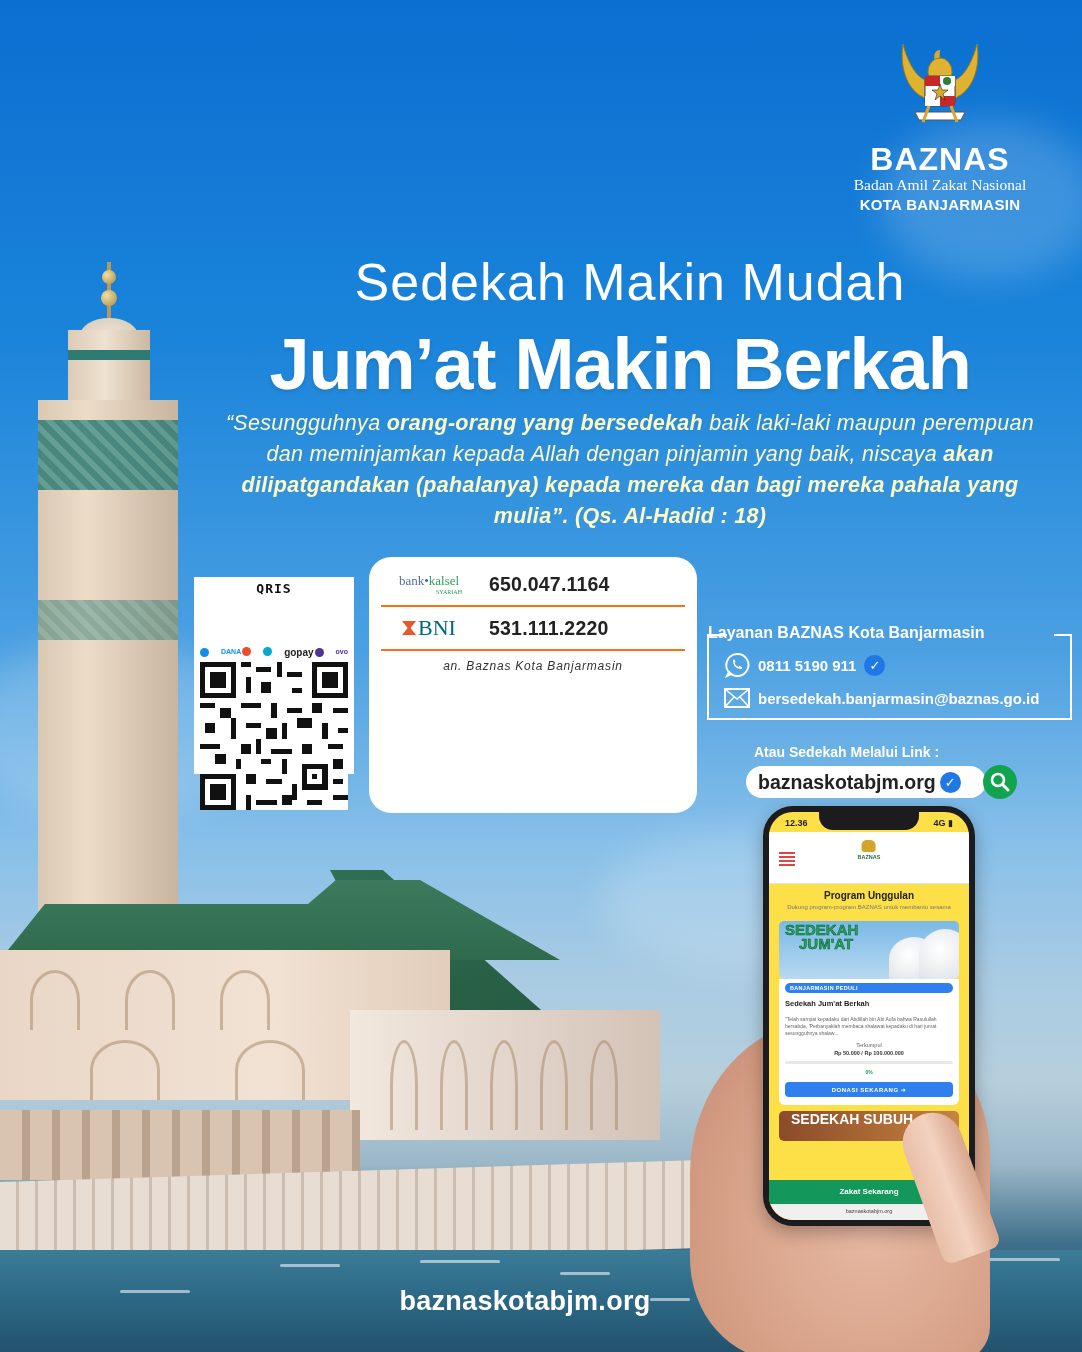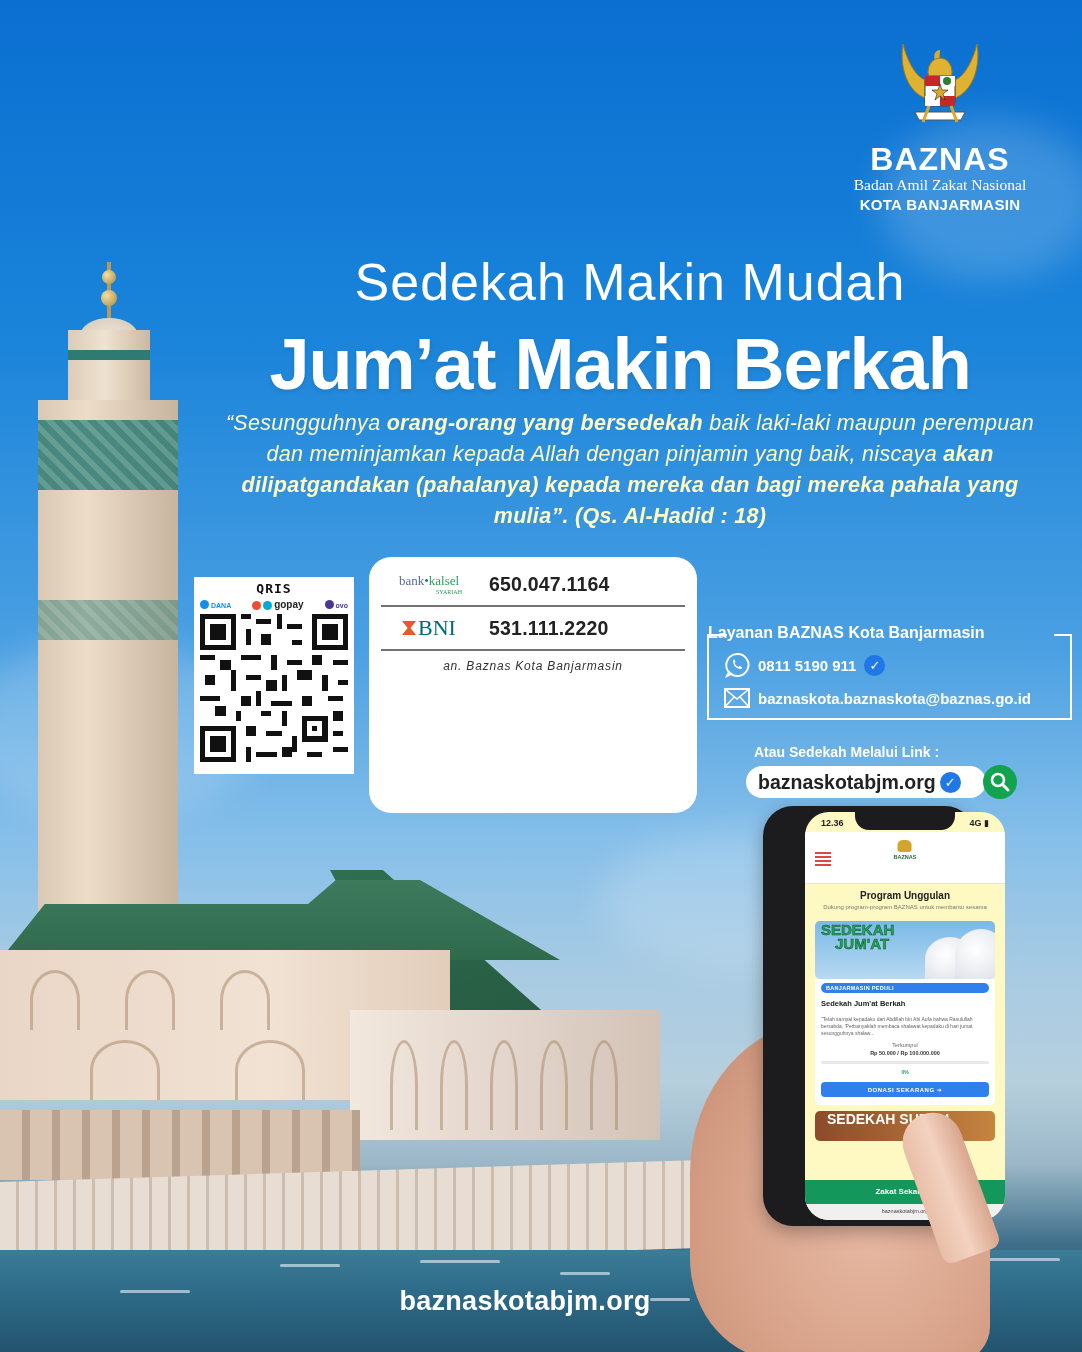"bank•kalsel" .bank-row { border-bottom: 2px solid #737373 -> 2px solid #f97316 }
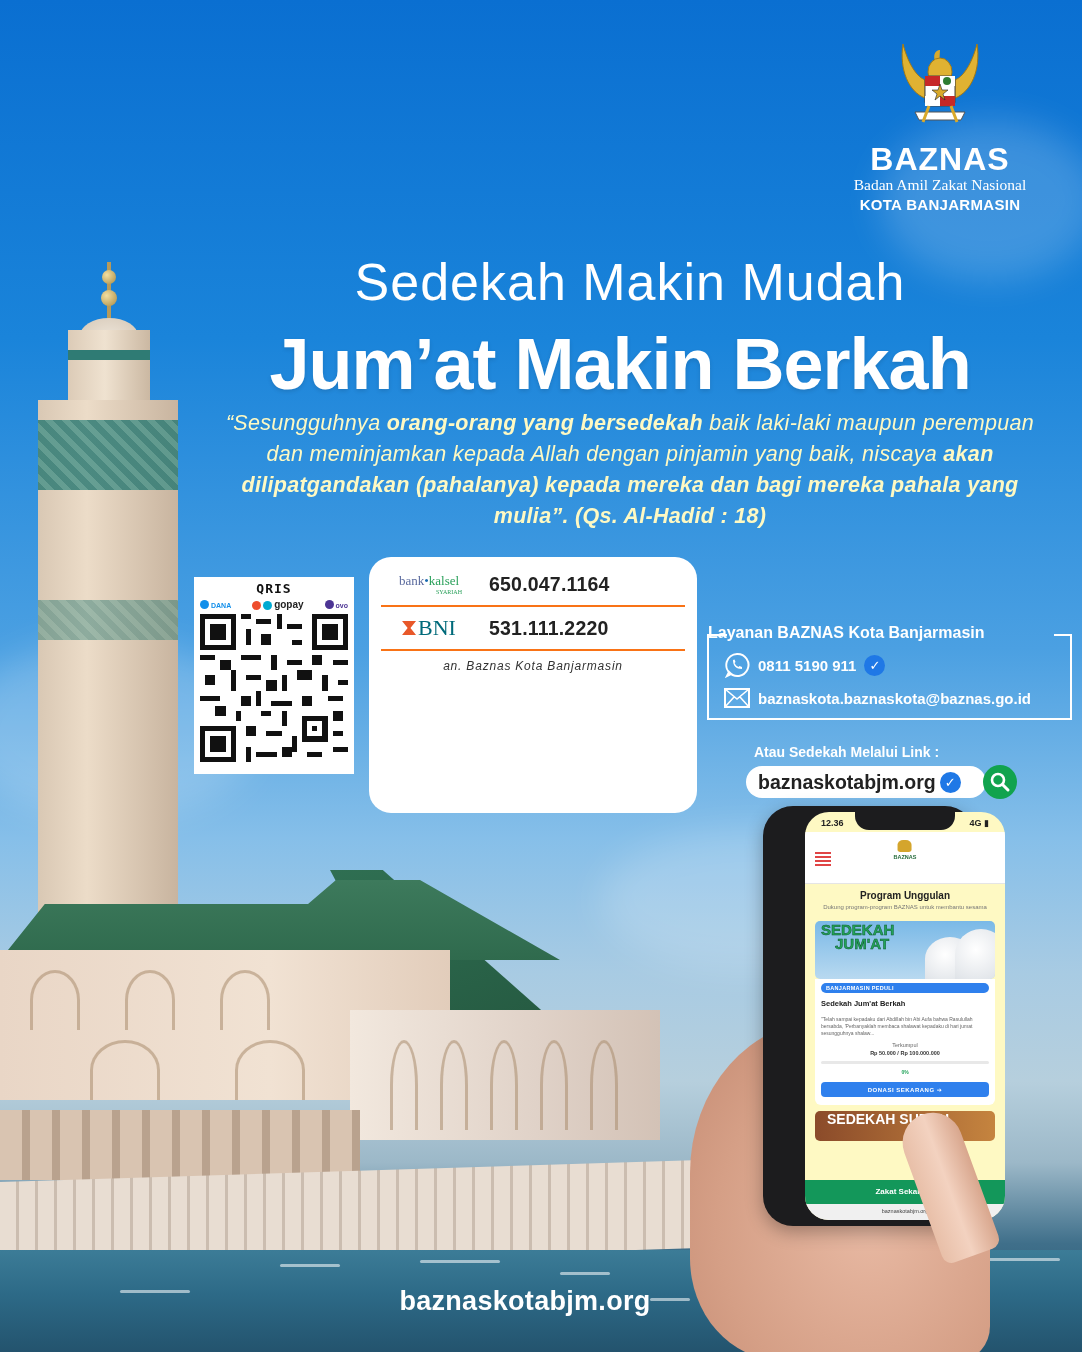"gopay" .wallets span { align-items: flex-end -> flex-start; gap: 2px -> 12px; margin-top: none -> 48px }
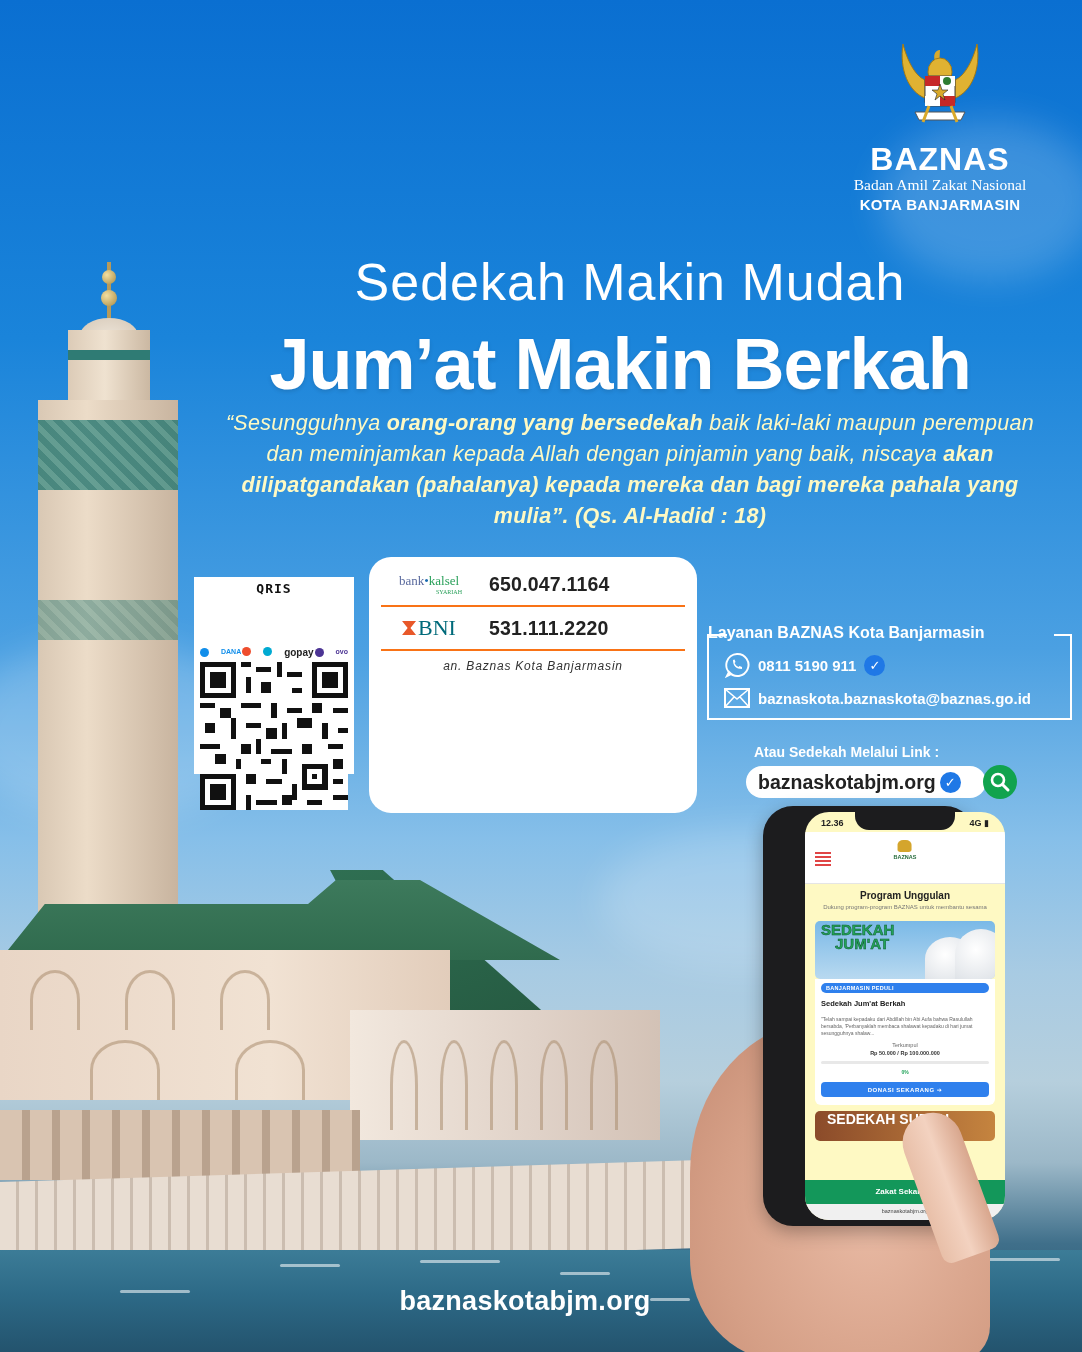"baznaskota.baznaskota@baznas.go.id" span { text: baznaskota.baznaskota@baznas.go.id -> bersedekah.banjarmasin@baznas.go.id }
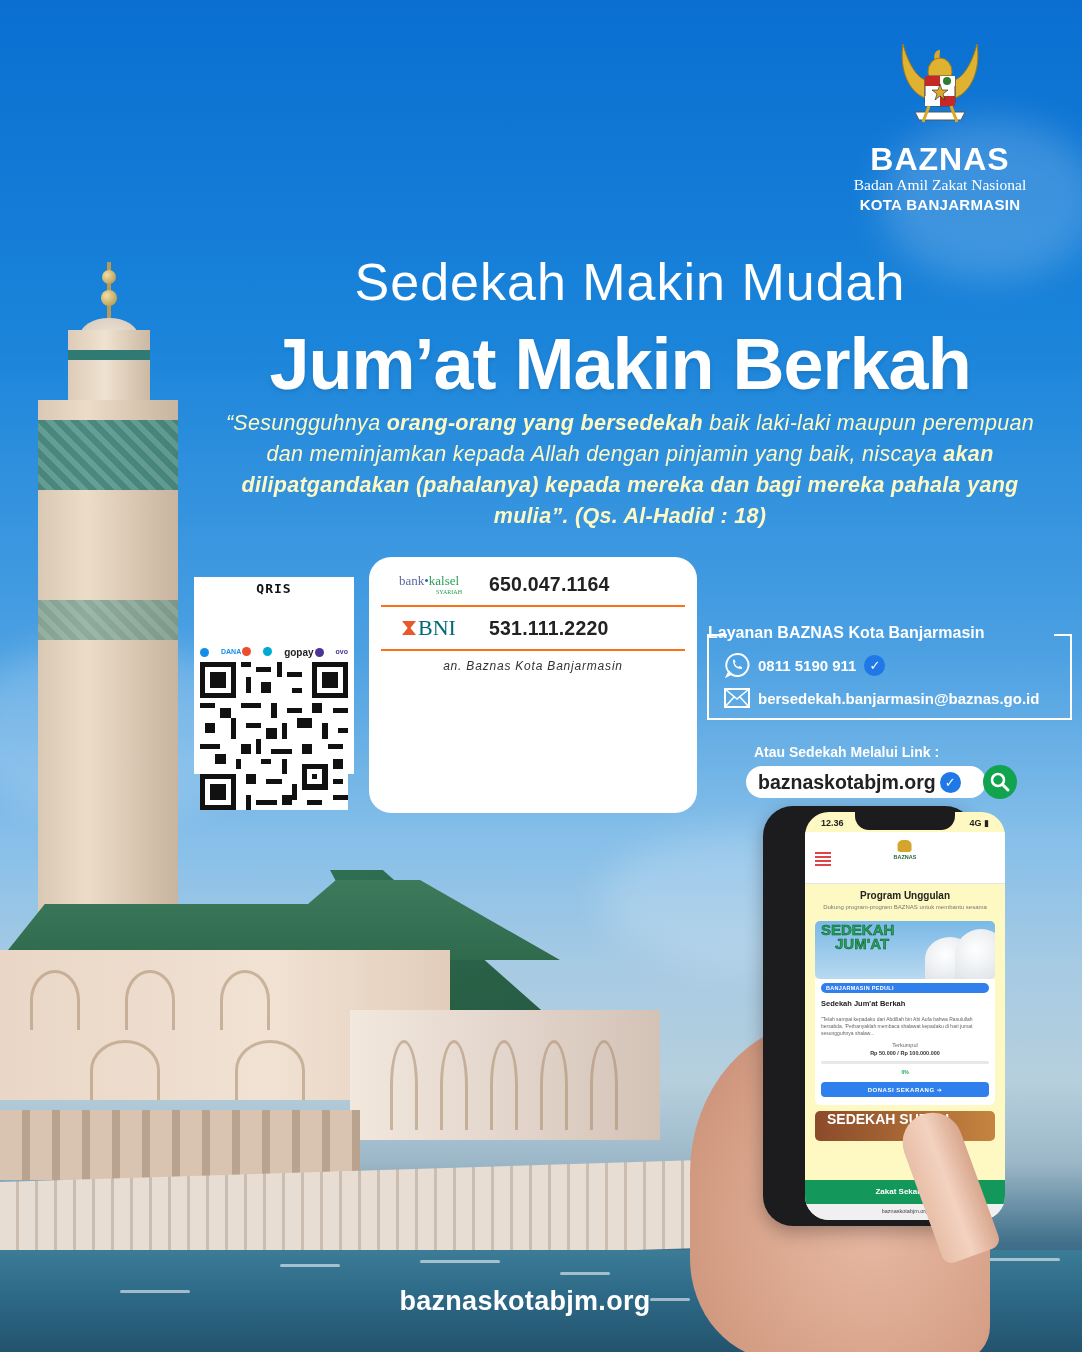"12.36" .screen { background: #fef9c3 -> #fde047; margin-left: 36px -> none }
